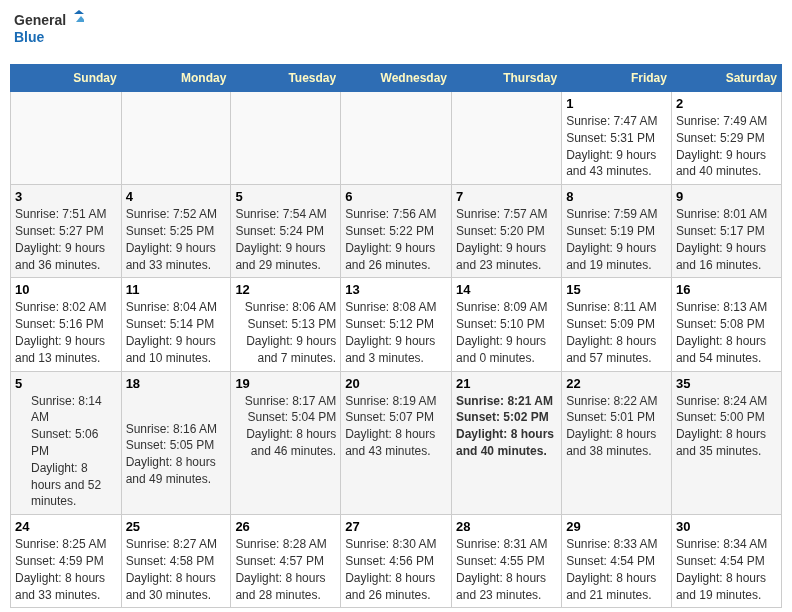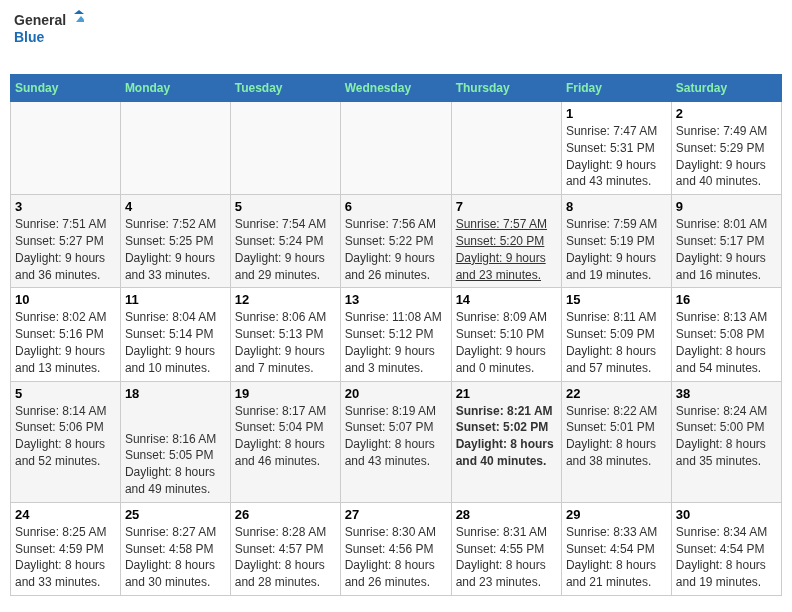"General" .header { margin-bottom: 22px -> 12px }
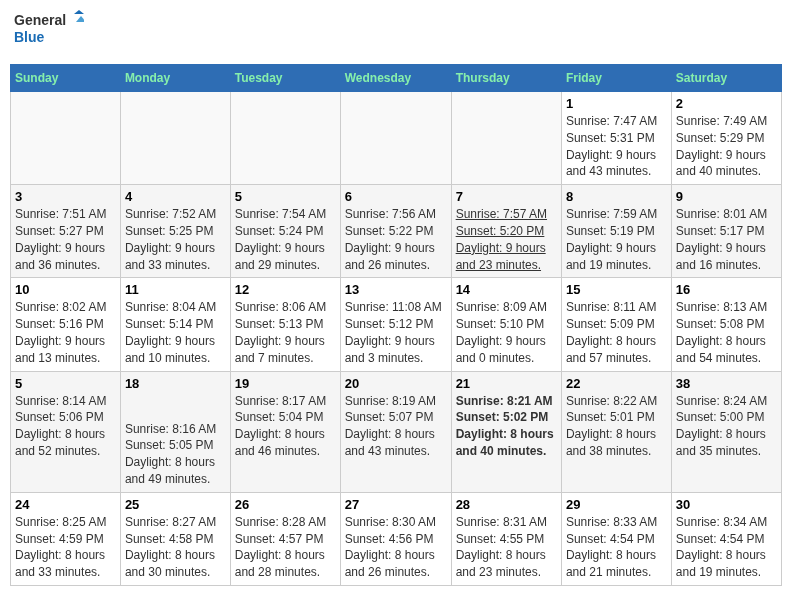"Sunday" .calendar th { color: #86efac -> #fef9c3; text-align: left -> right }
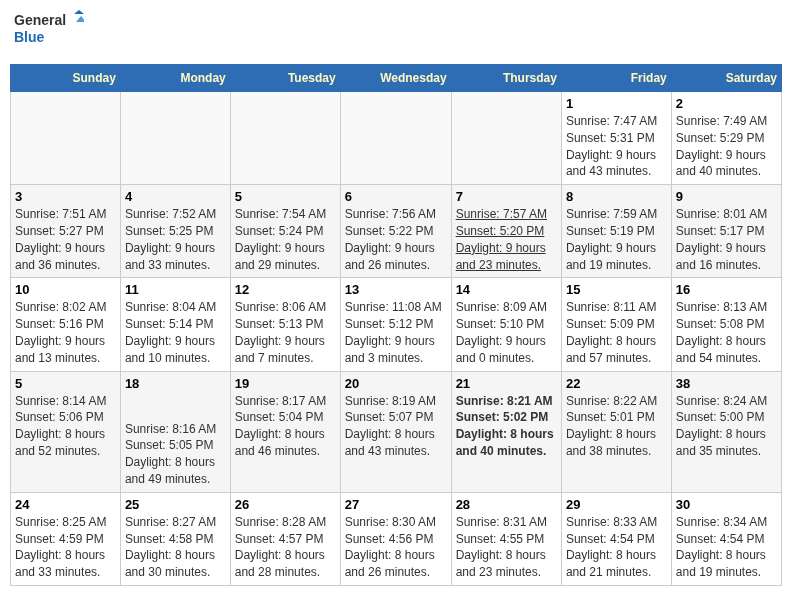"Sunrise: 7:57 AM" div.day-info { text-decoration: underline -> none }
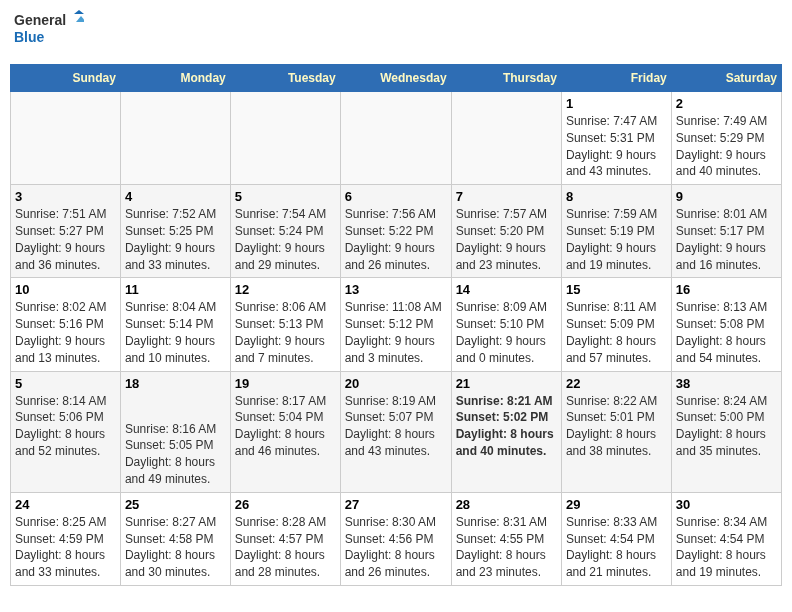"Sunrise: 8:06 AM" div.day-info { text-align: none -> right }
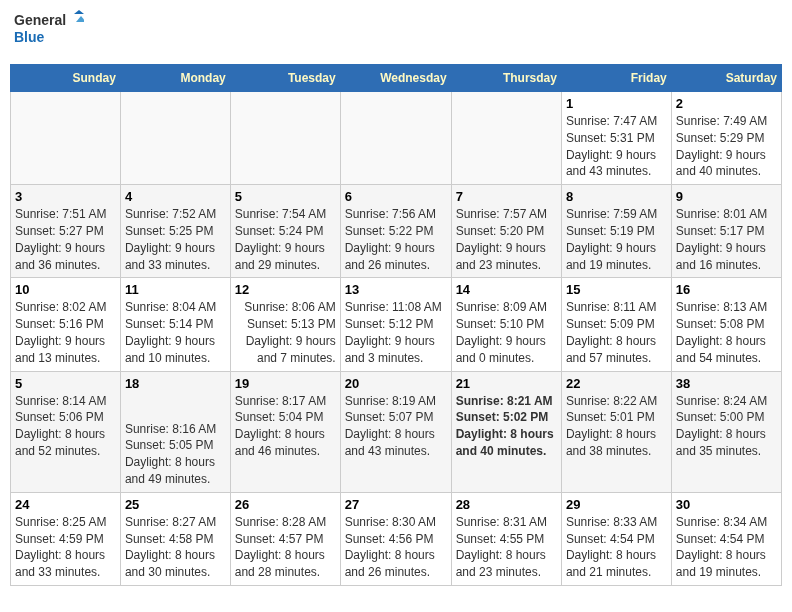"Sunrise: 11:08 AM" div.day-info { text: 11:08 -> 8:08 }
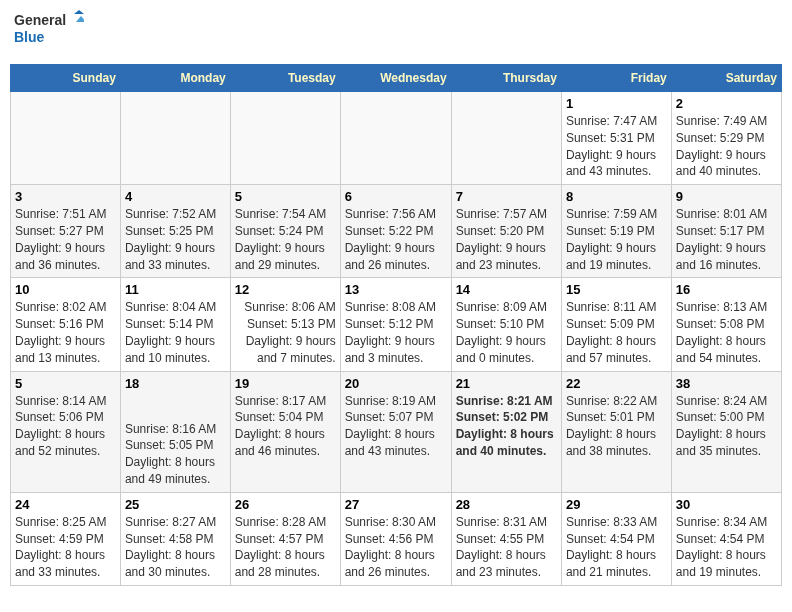"38" span.day-number { text: 38 -> 35 }
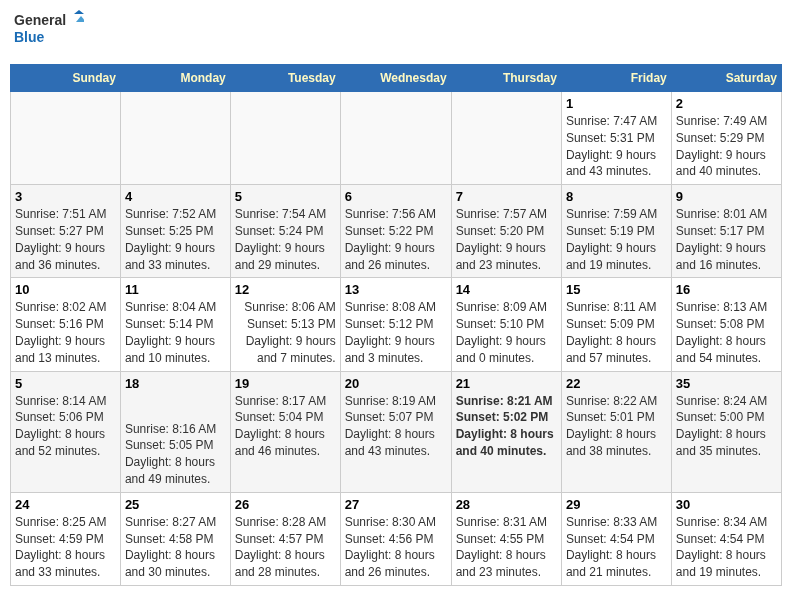"Sunrise: 8:14 AM" div.day-info { margin-left: none -> 16px }
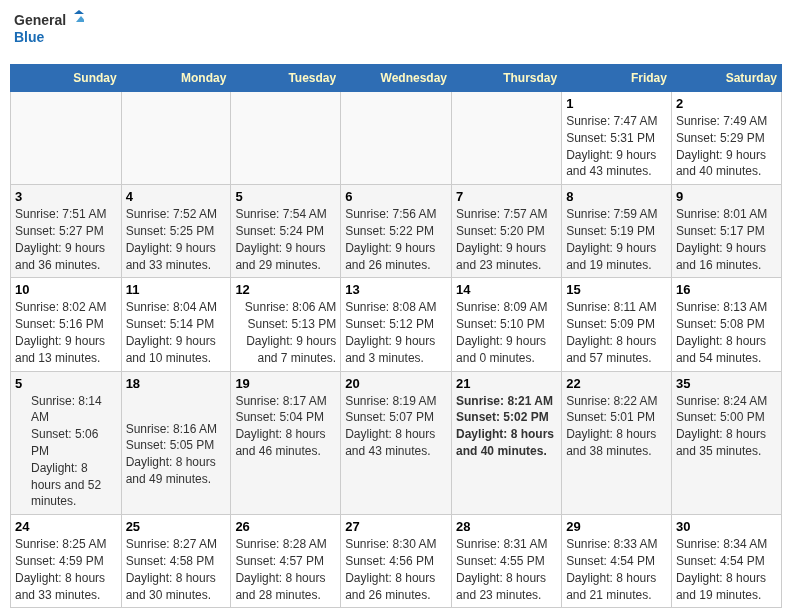"Sunrise: 8:17 AM" div.day-info { text-align: none -> right }
